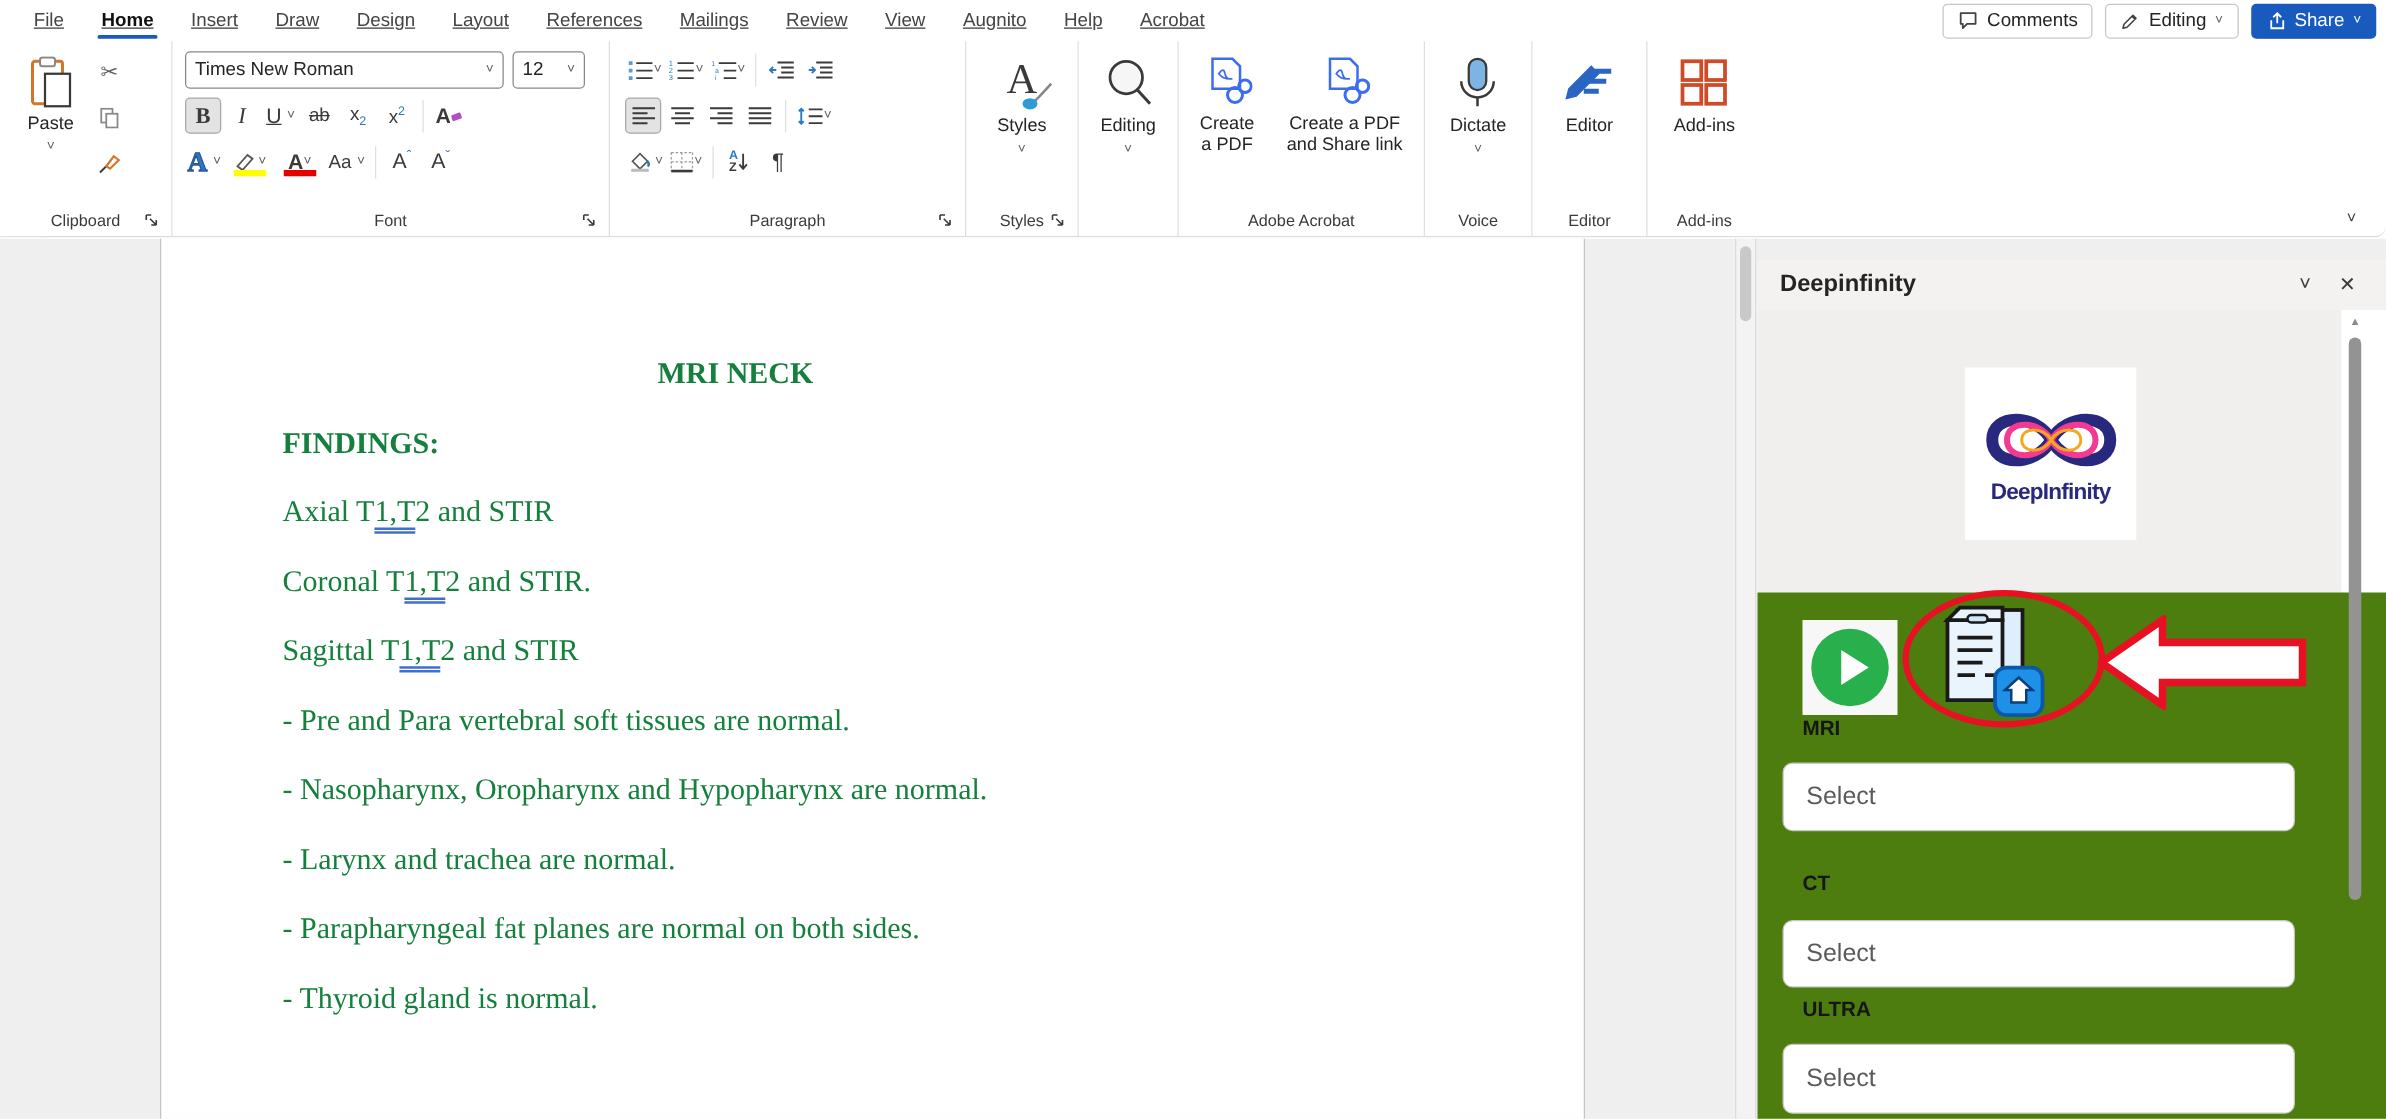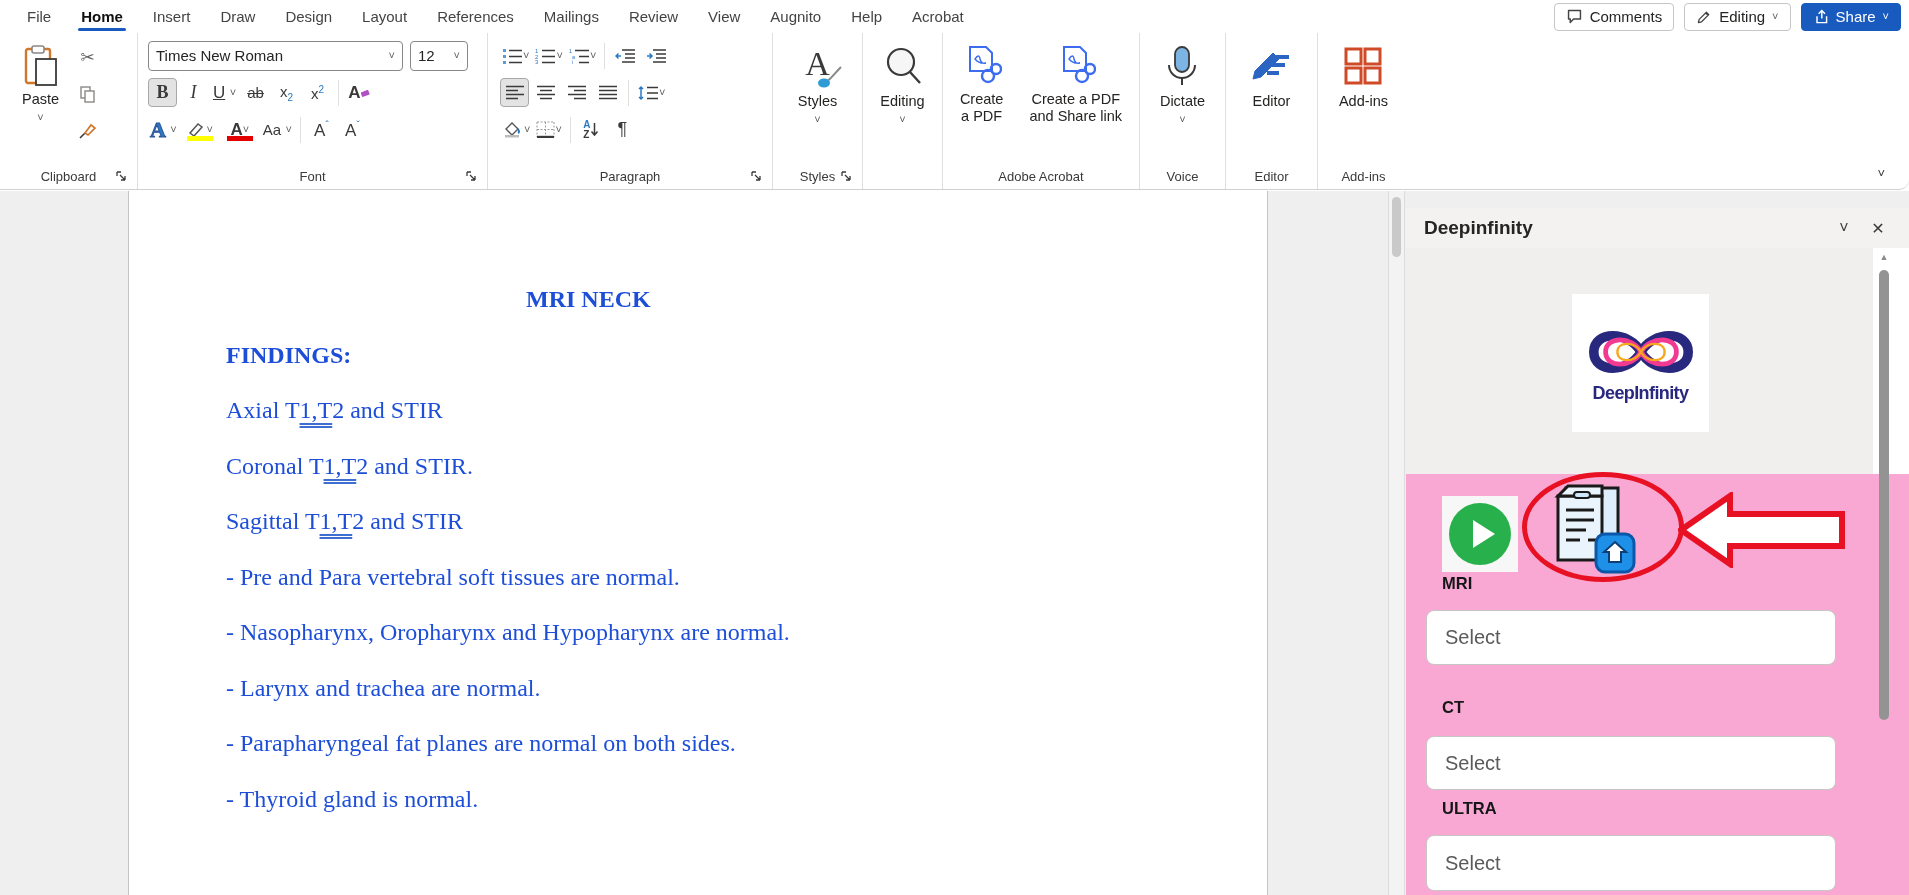"File" .menu-tabs { text-decoration: none -> underline }
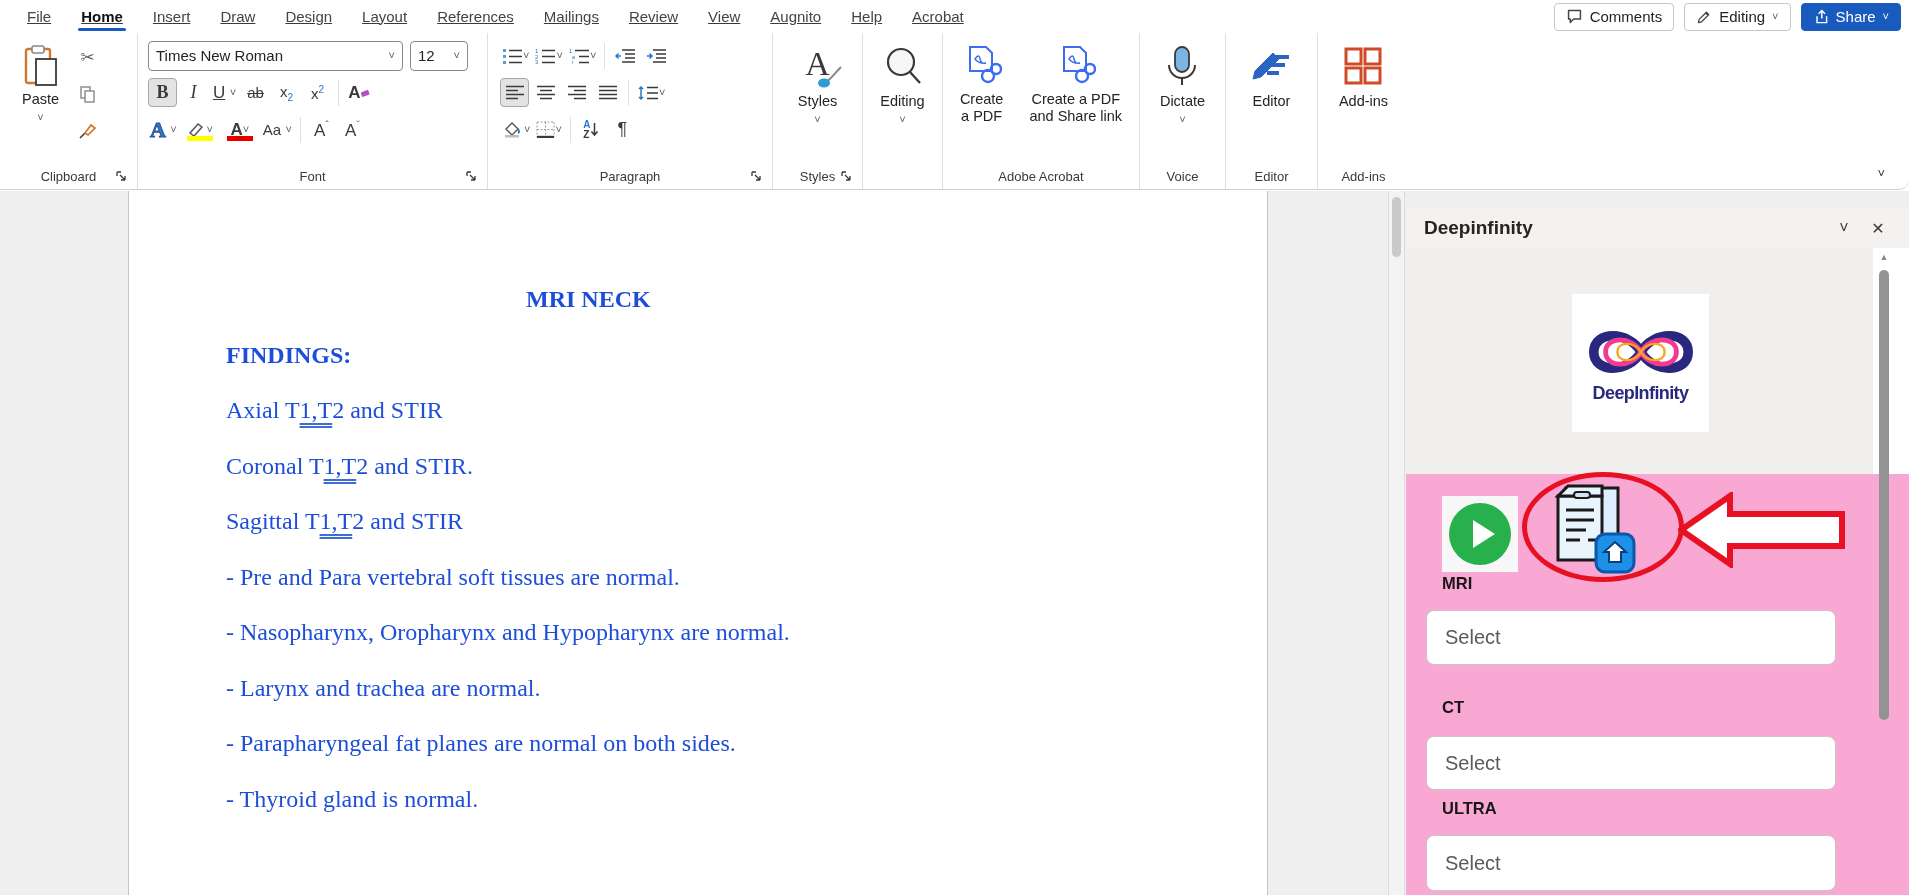"MRI NECK" .page p { color: #1d4ed8 -> #15803d }
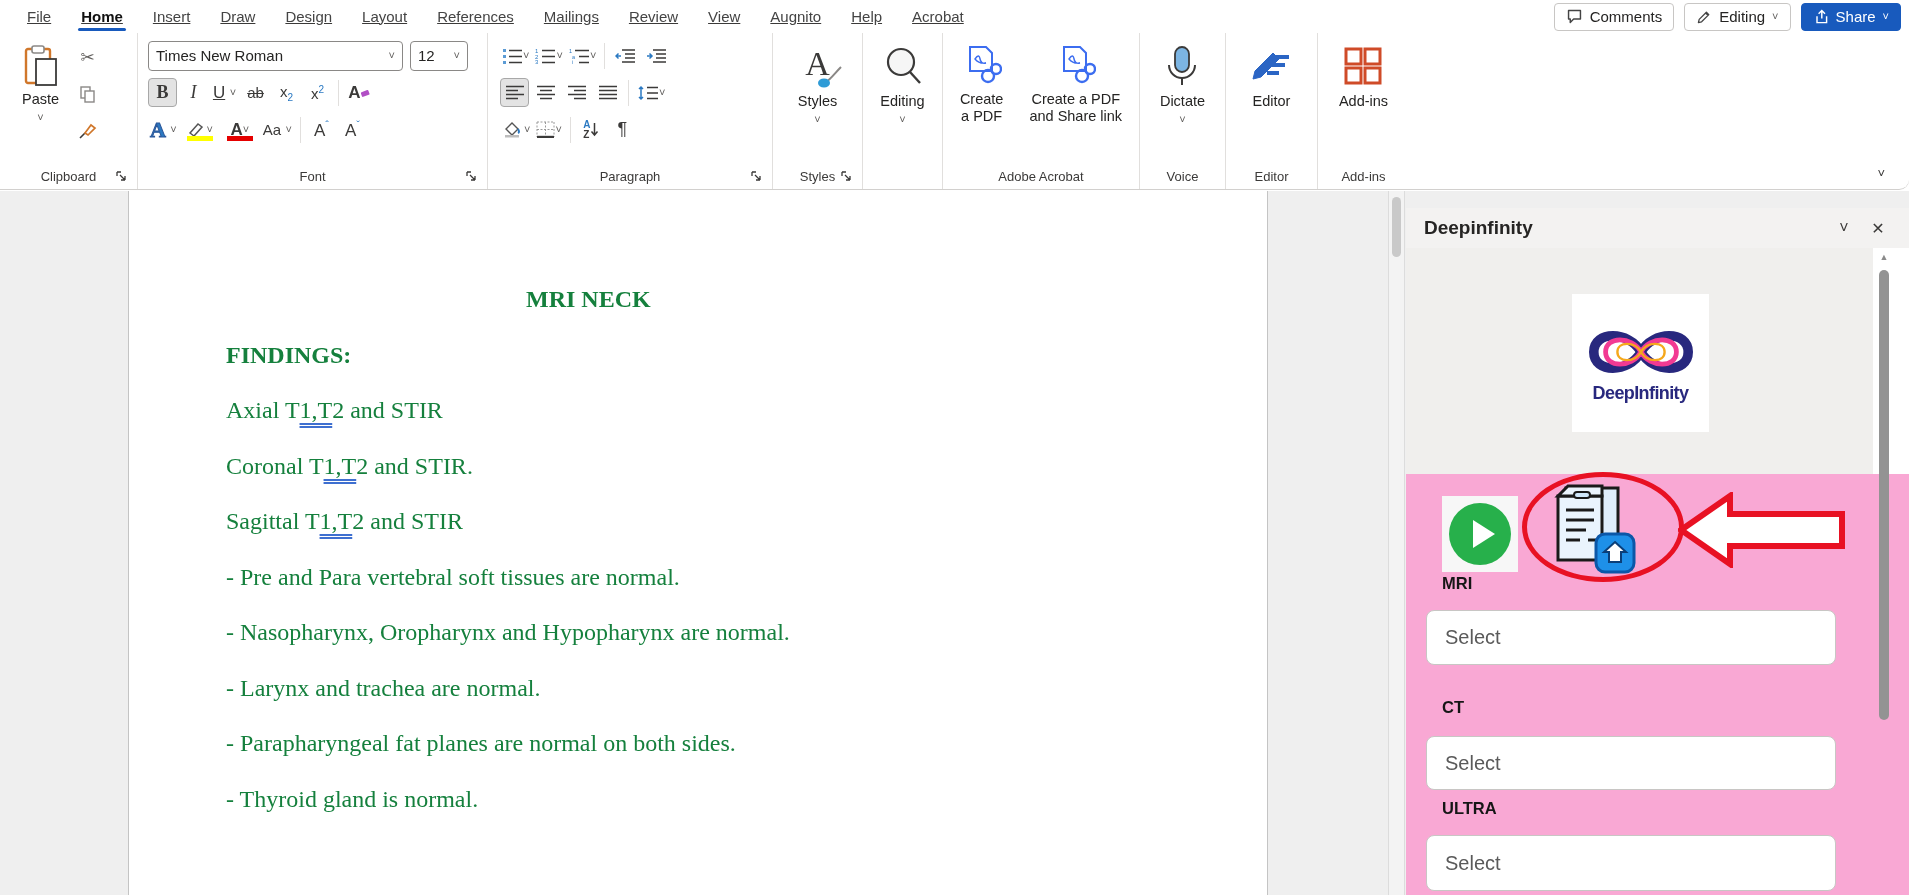"MRI" .panel-body { background: #f9a8d4 -> #4d7c0f }
